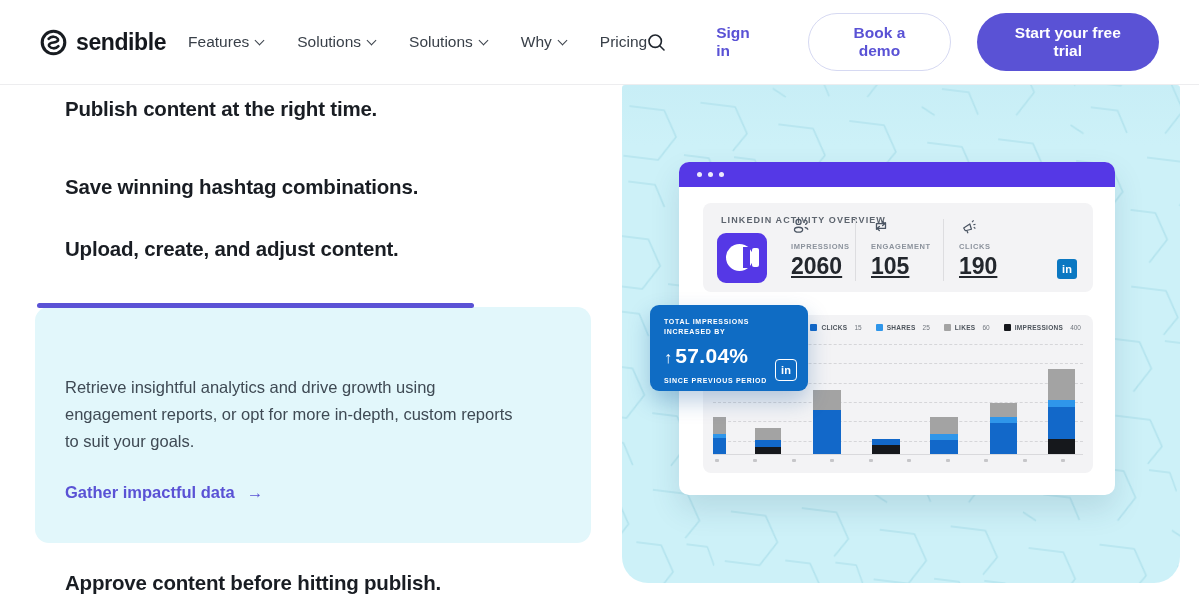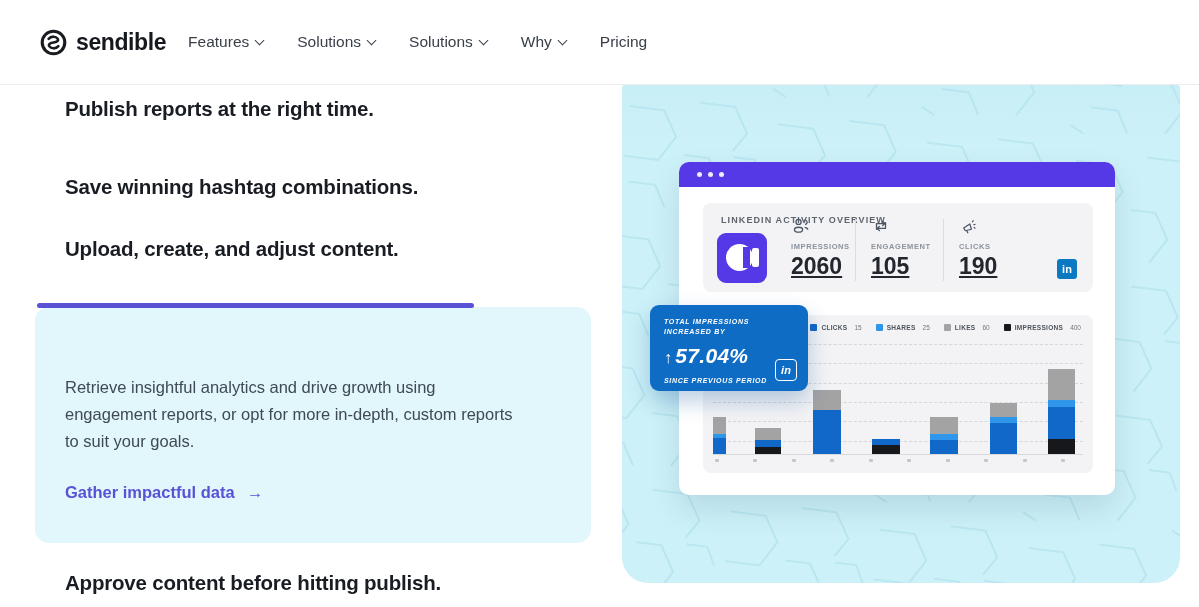"Sign in" div.nav-right { html: none -> <div> <span> <svg> <circle></circle> <path></path> </svg> </span> <span>Sign in</span> <button>Book a demo</button> <button>Start your free trial</button> </div> }
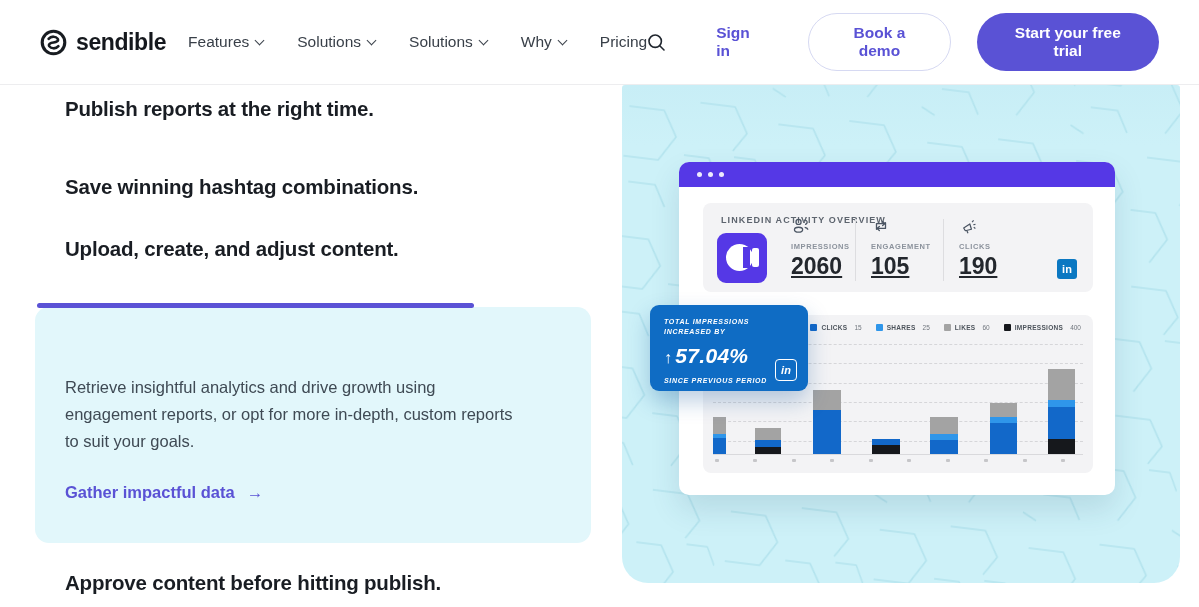"Publish reports at the right" h3.feature-h { text: reports -> content }
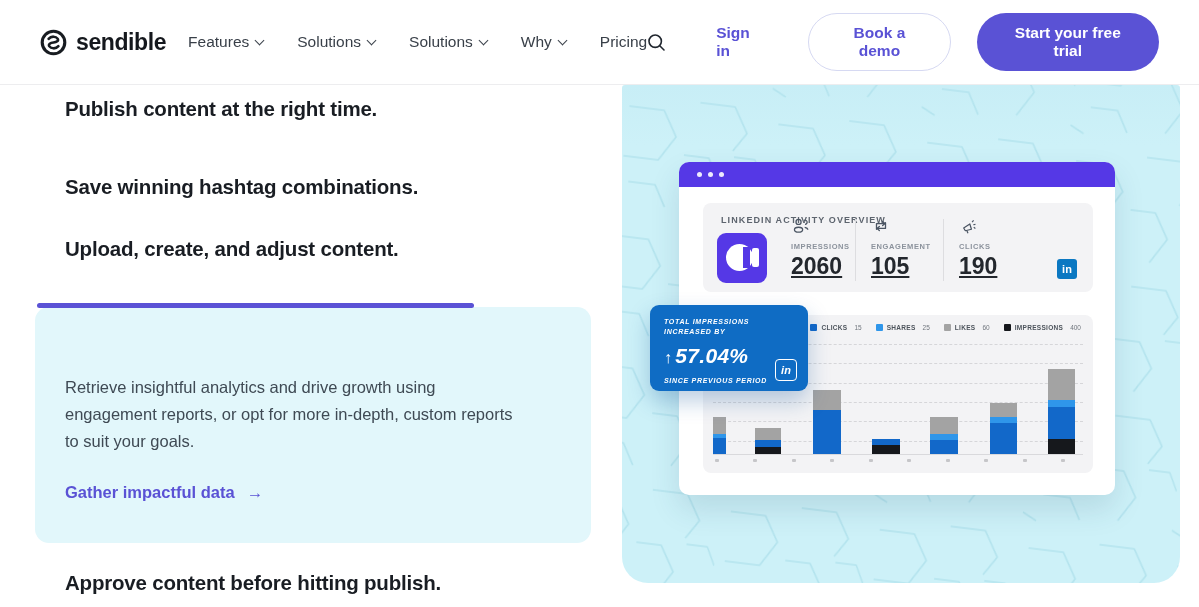"↑ 57.04%" .highlight { font-style: italic -> none }
